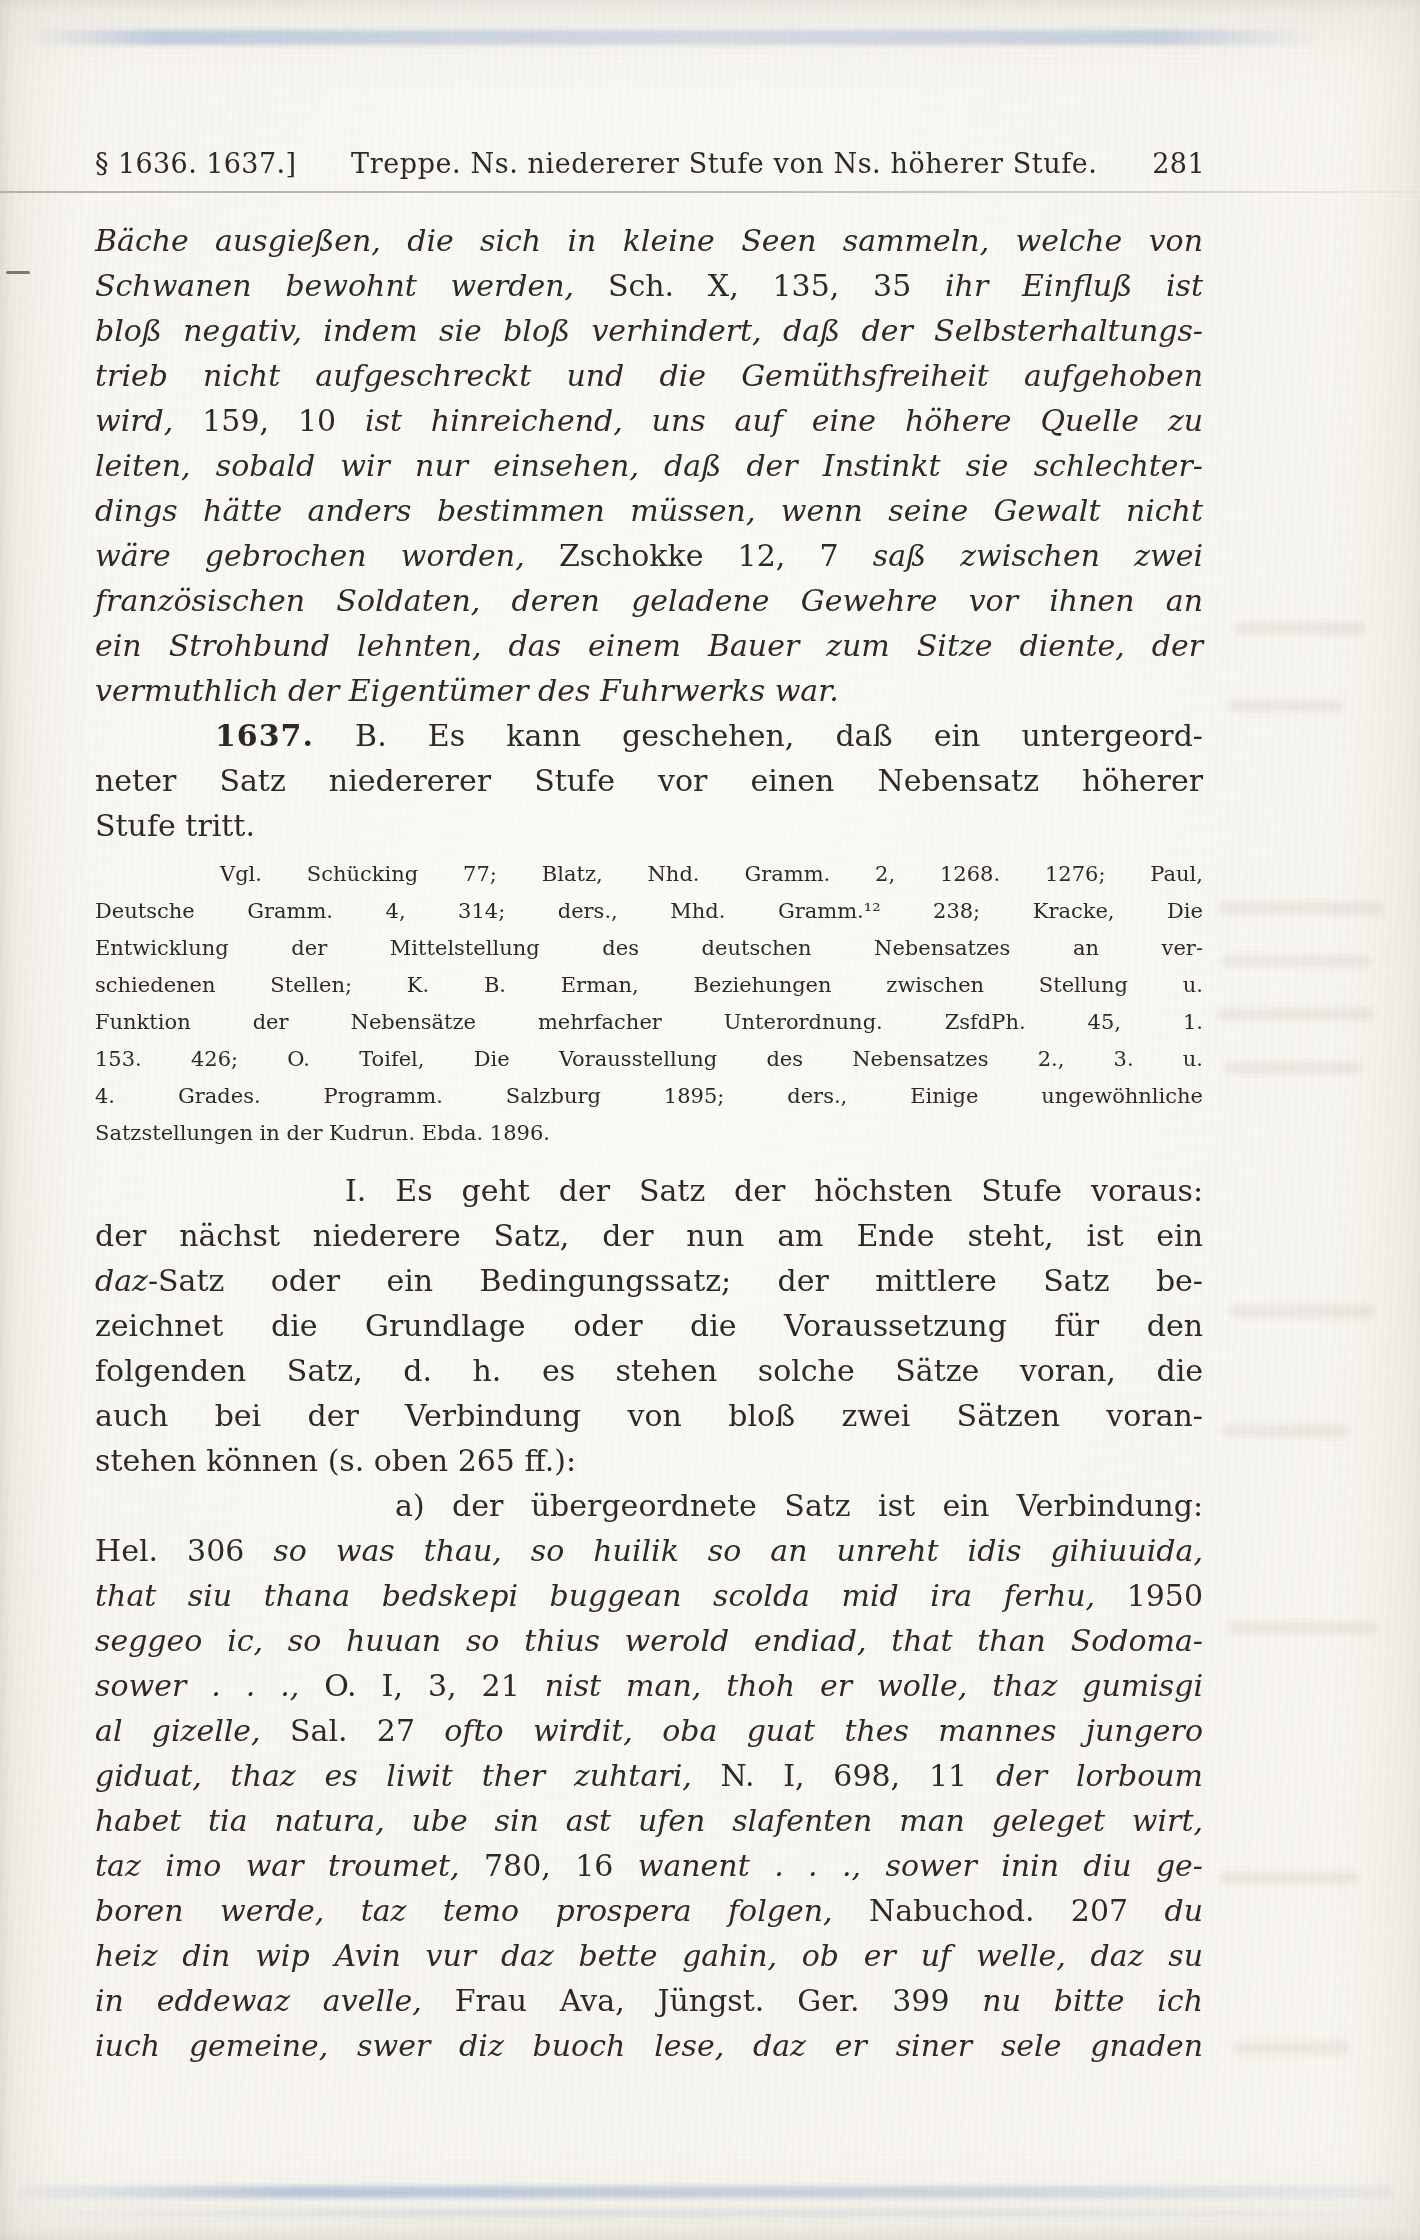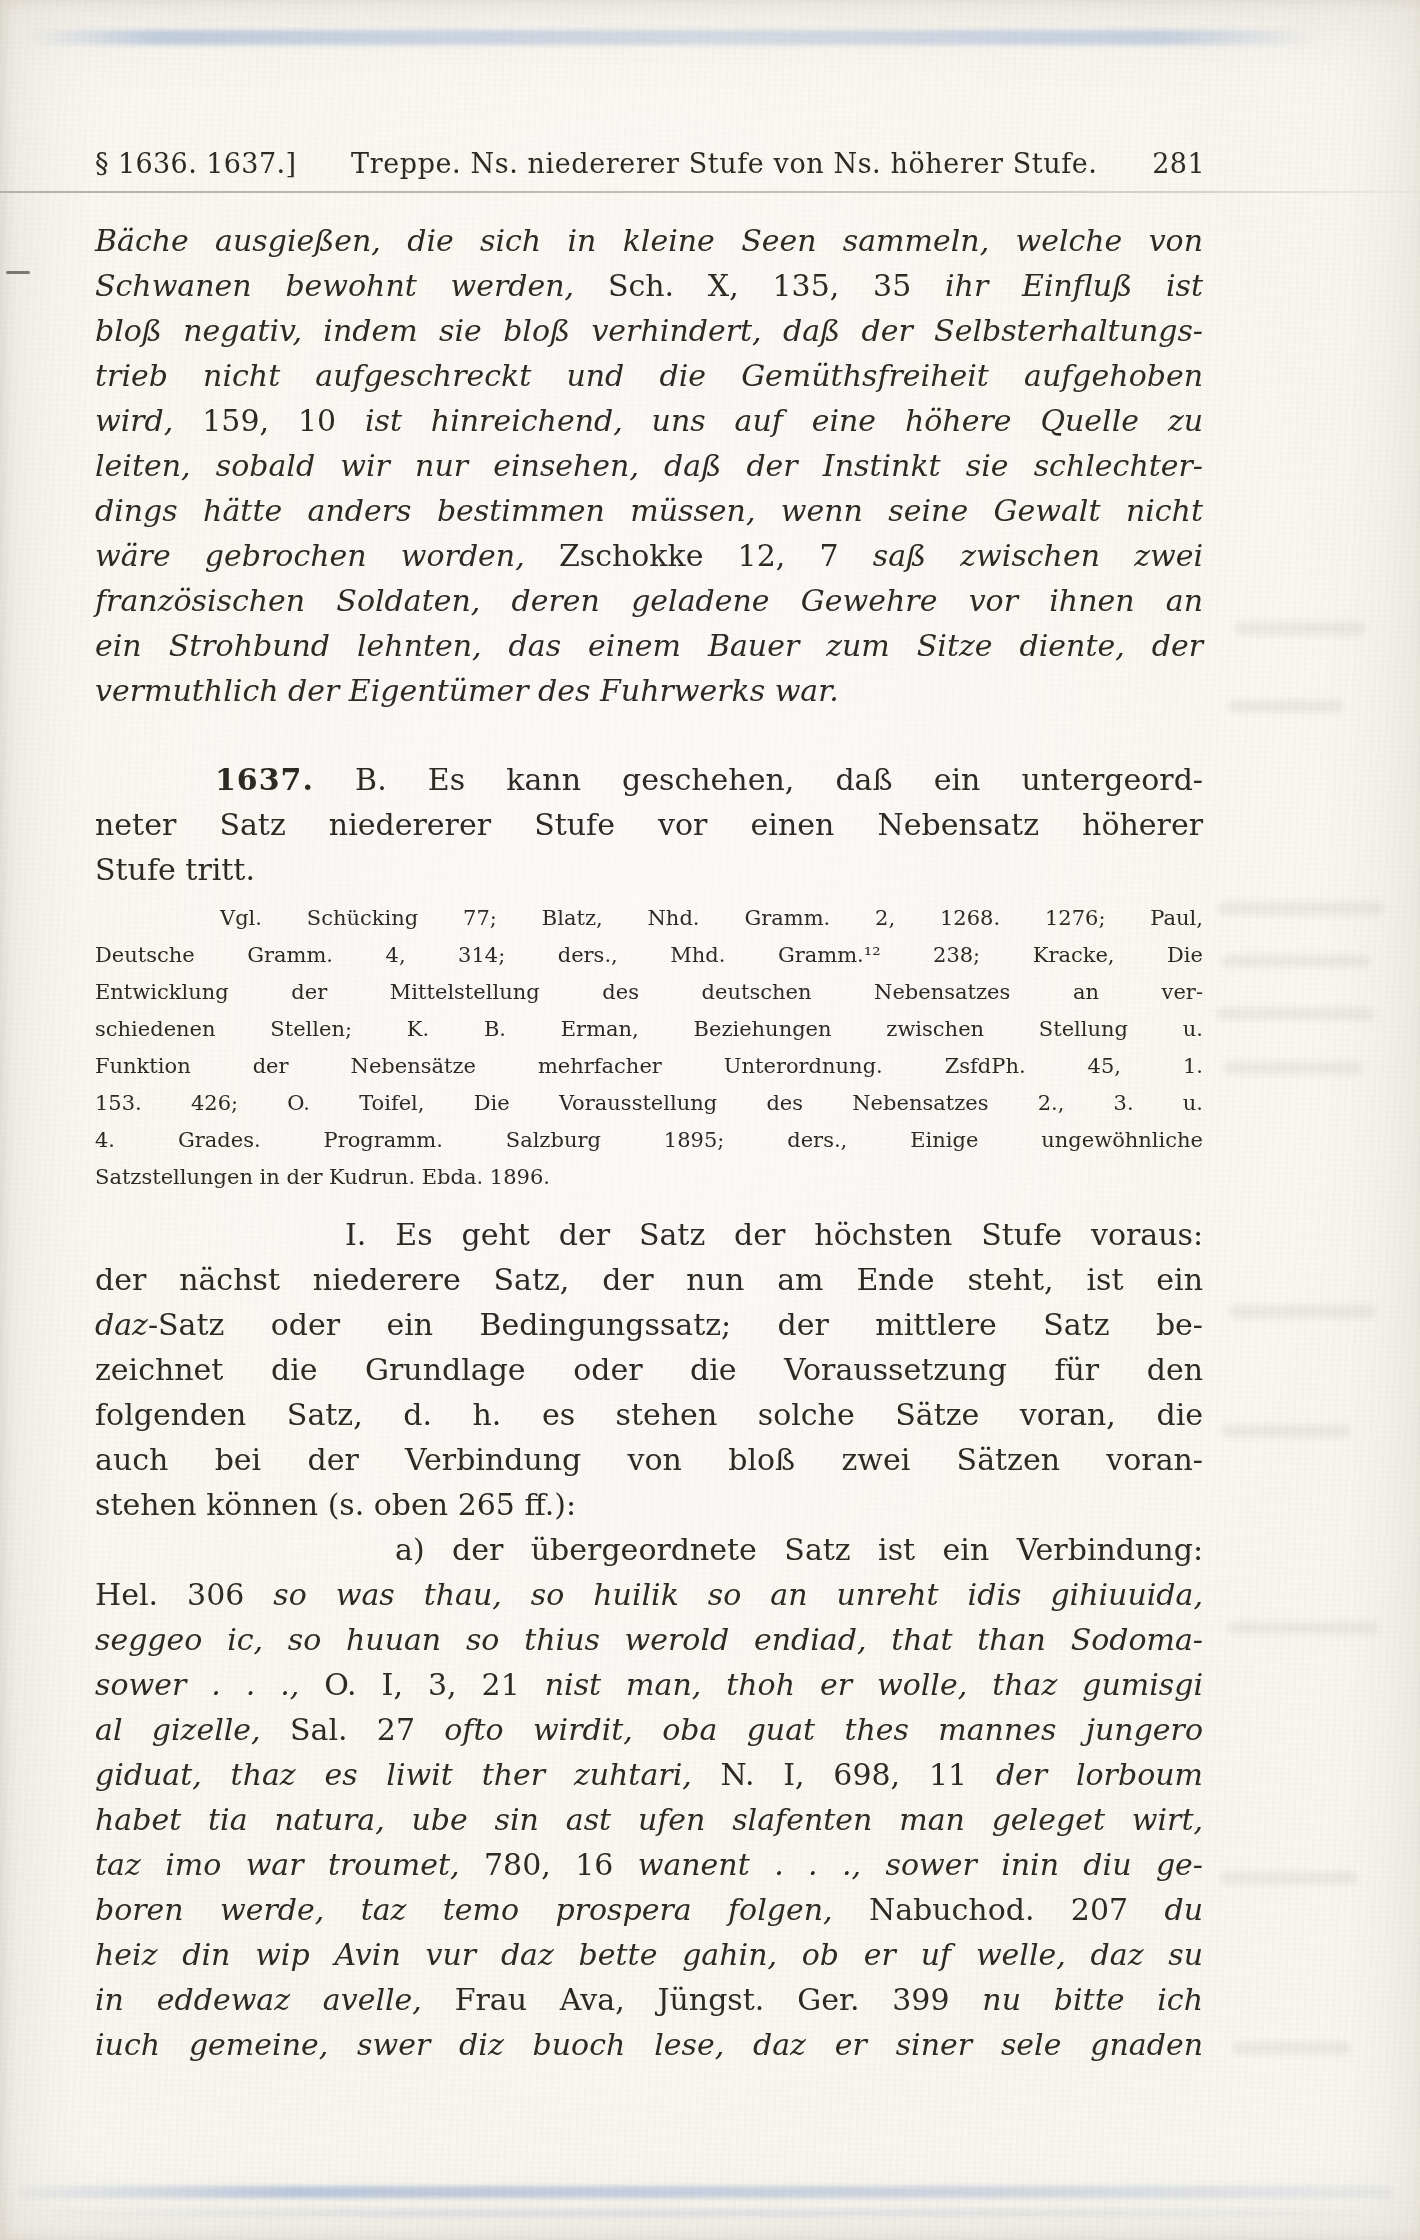"1637. B. Es kann geschehen," div.ln { margin-top: 44px -> none }
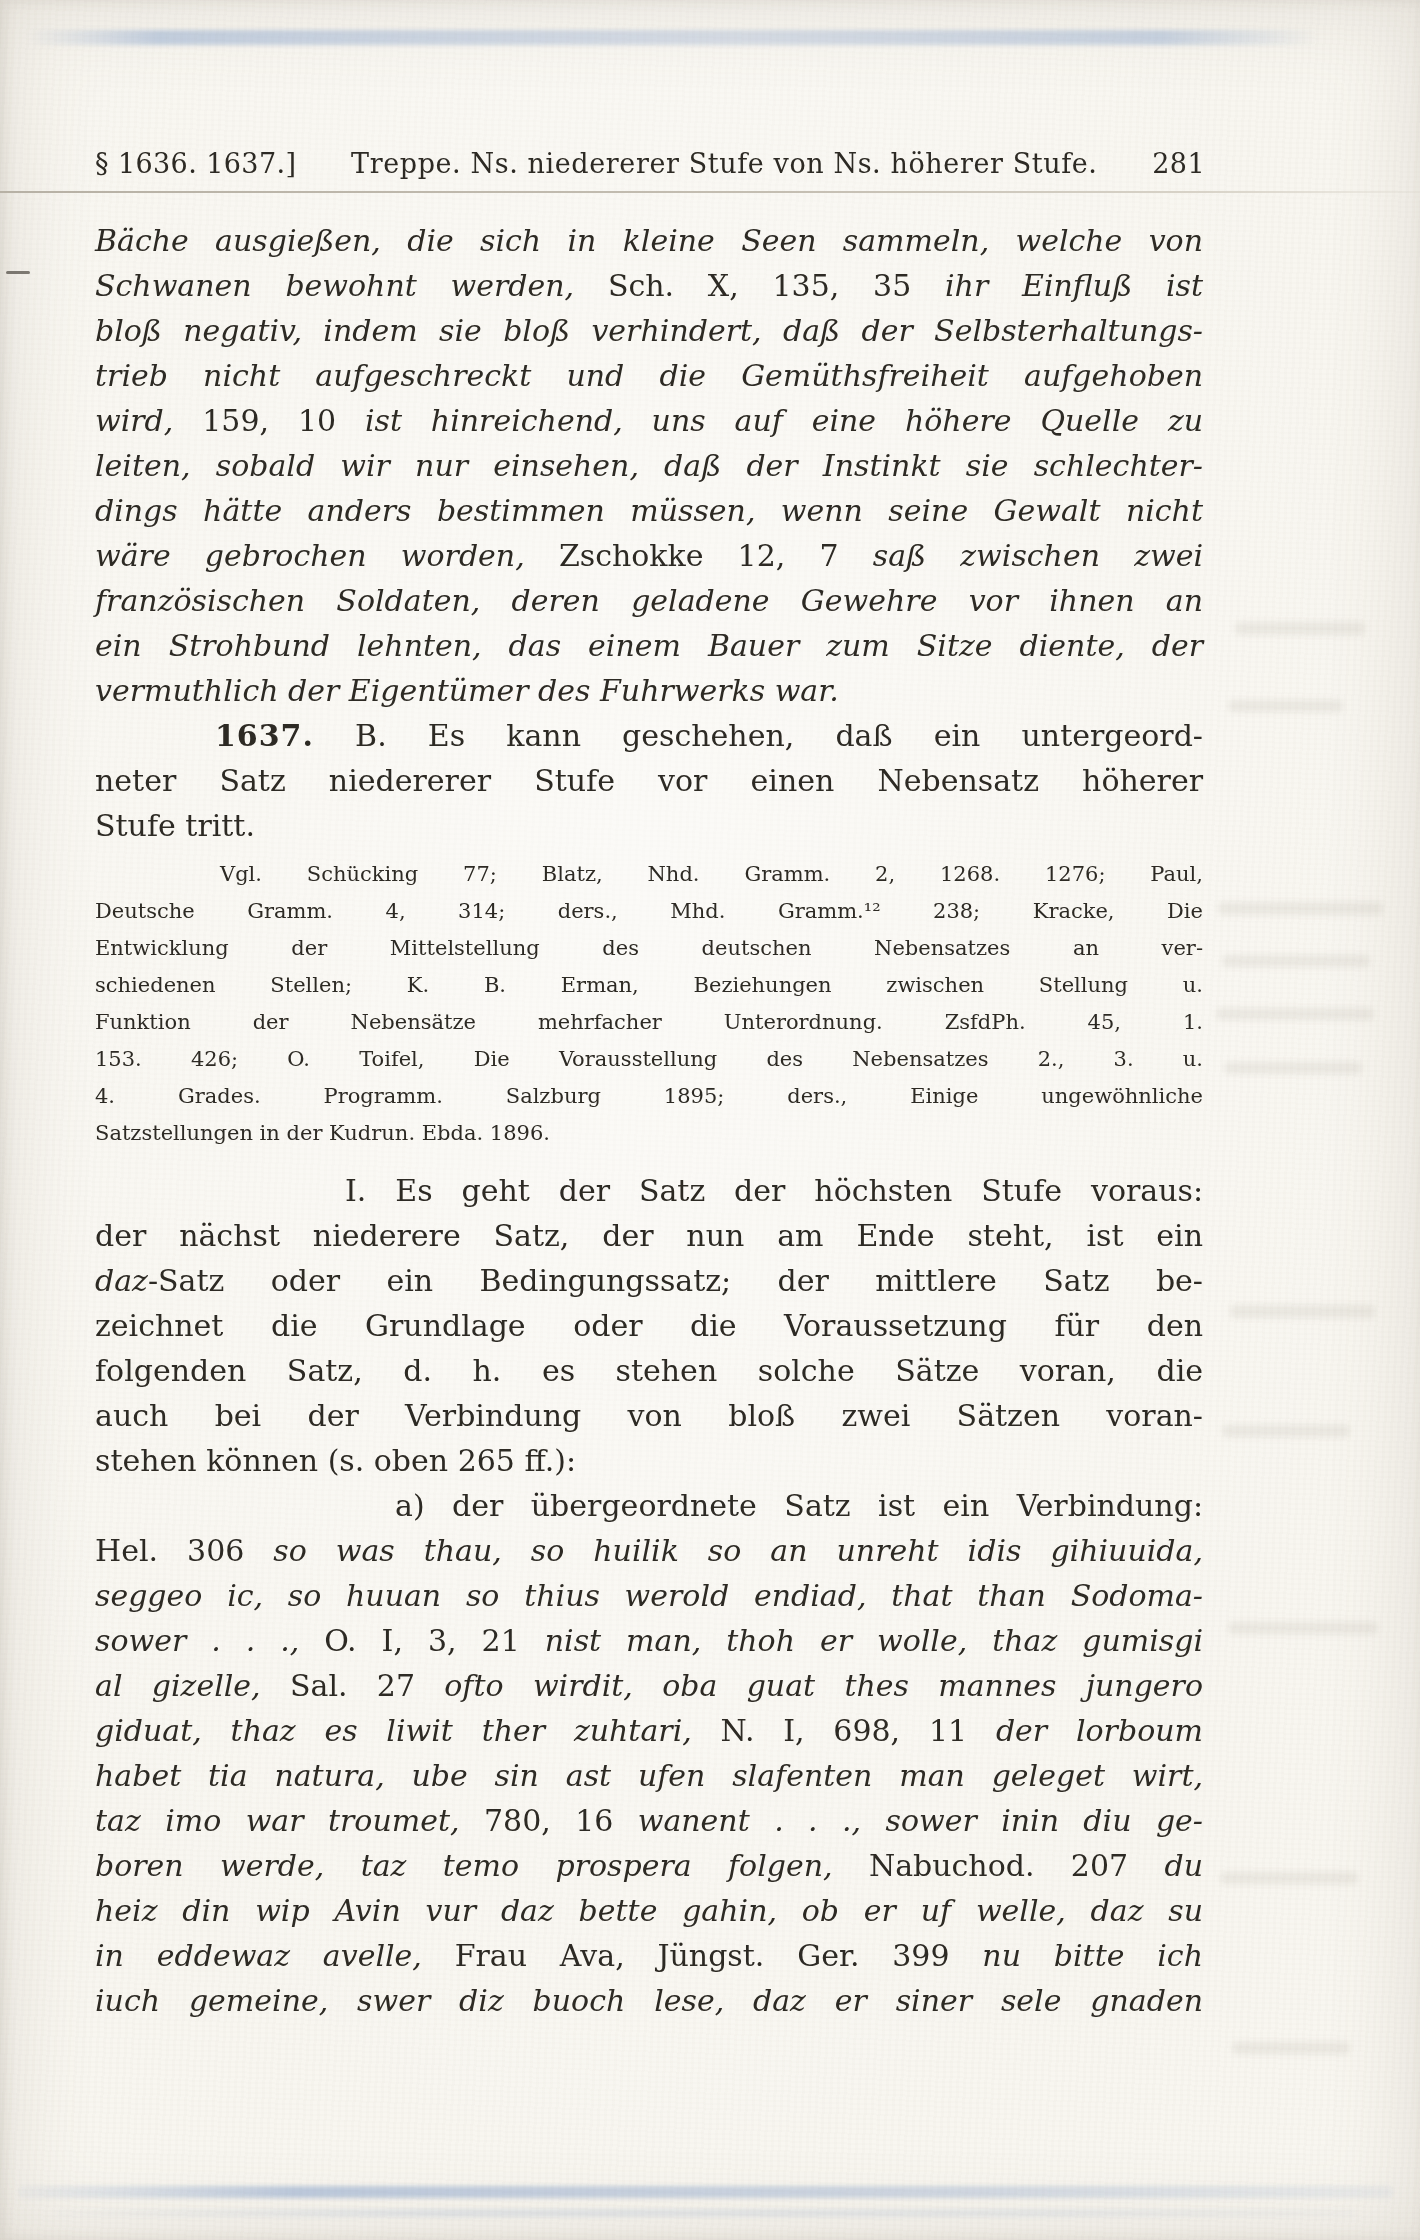"that siu thana bedskepi buggean" div.ln { html: none -> <div><span>that siu thana bedskepi buggean scolda mid ira ferhu, </span><span>1950</span></div> }
